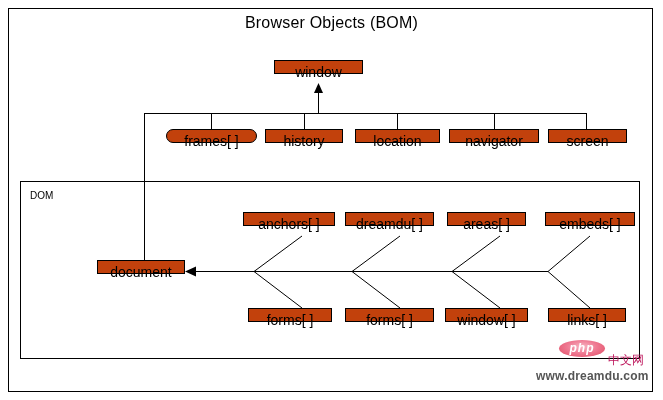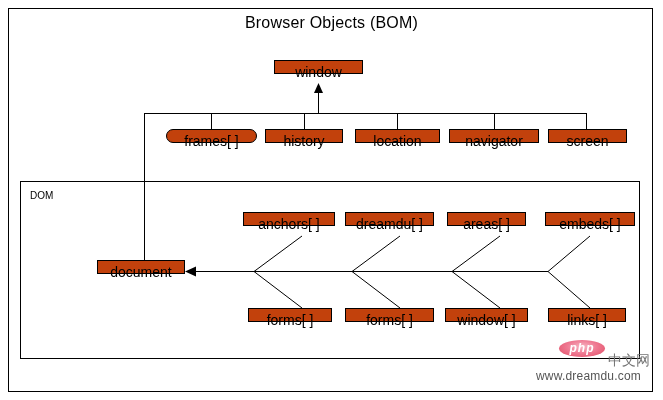"中文网" .wm-cn { color: #737373 -> #be185d; font-size: 14px -> 12px }
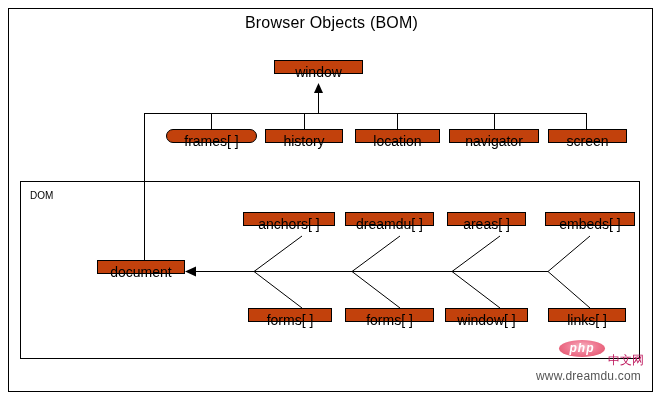"www.dreamdu.com" .wm-url { font-weight: none -> bold }
